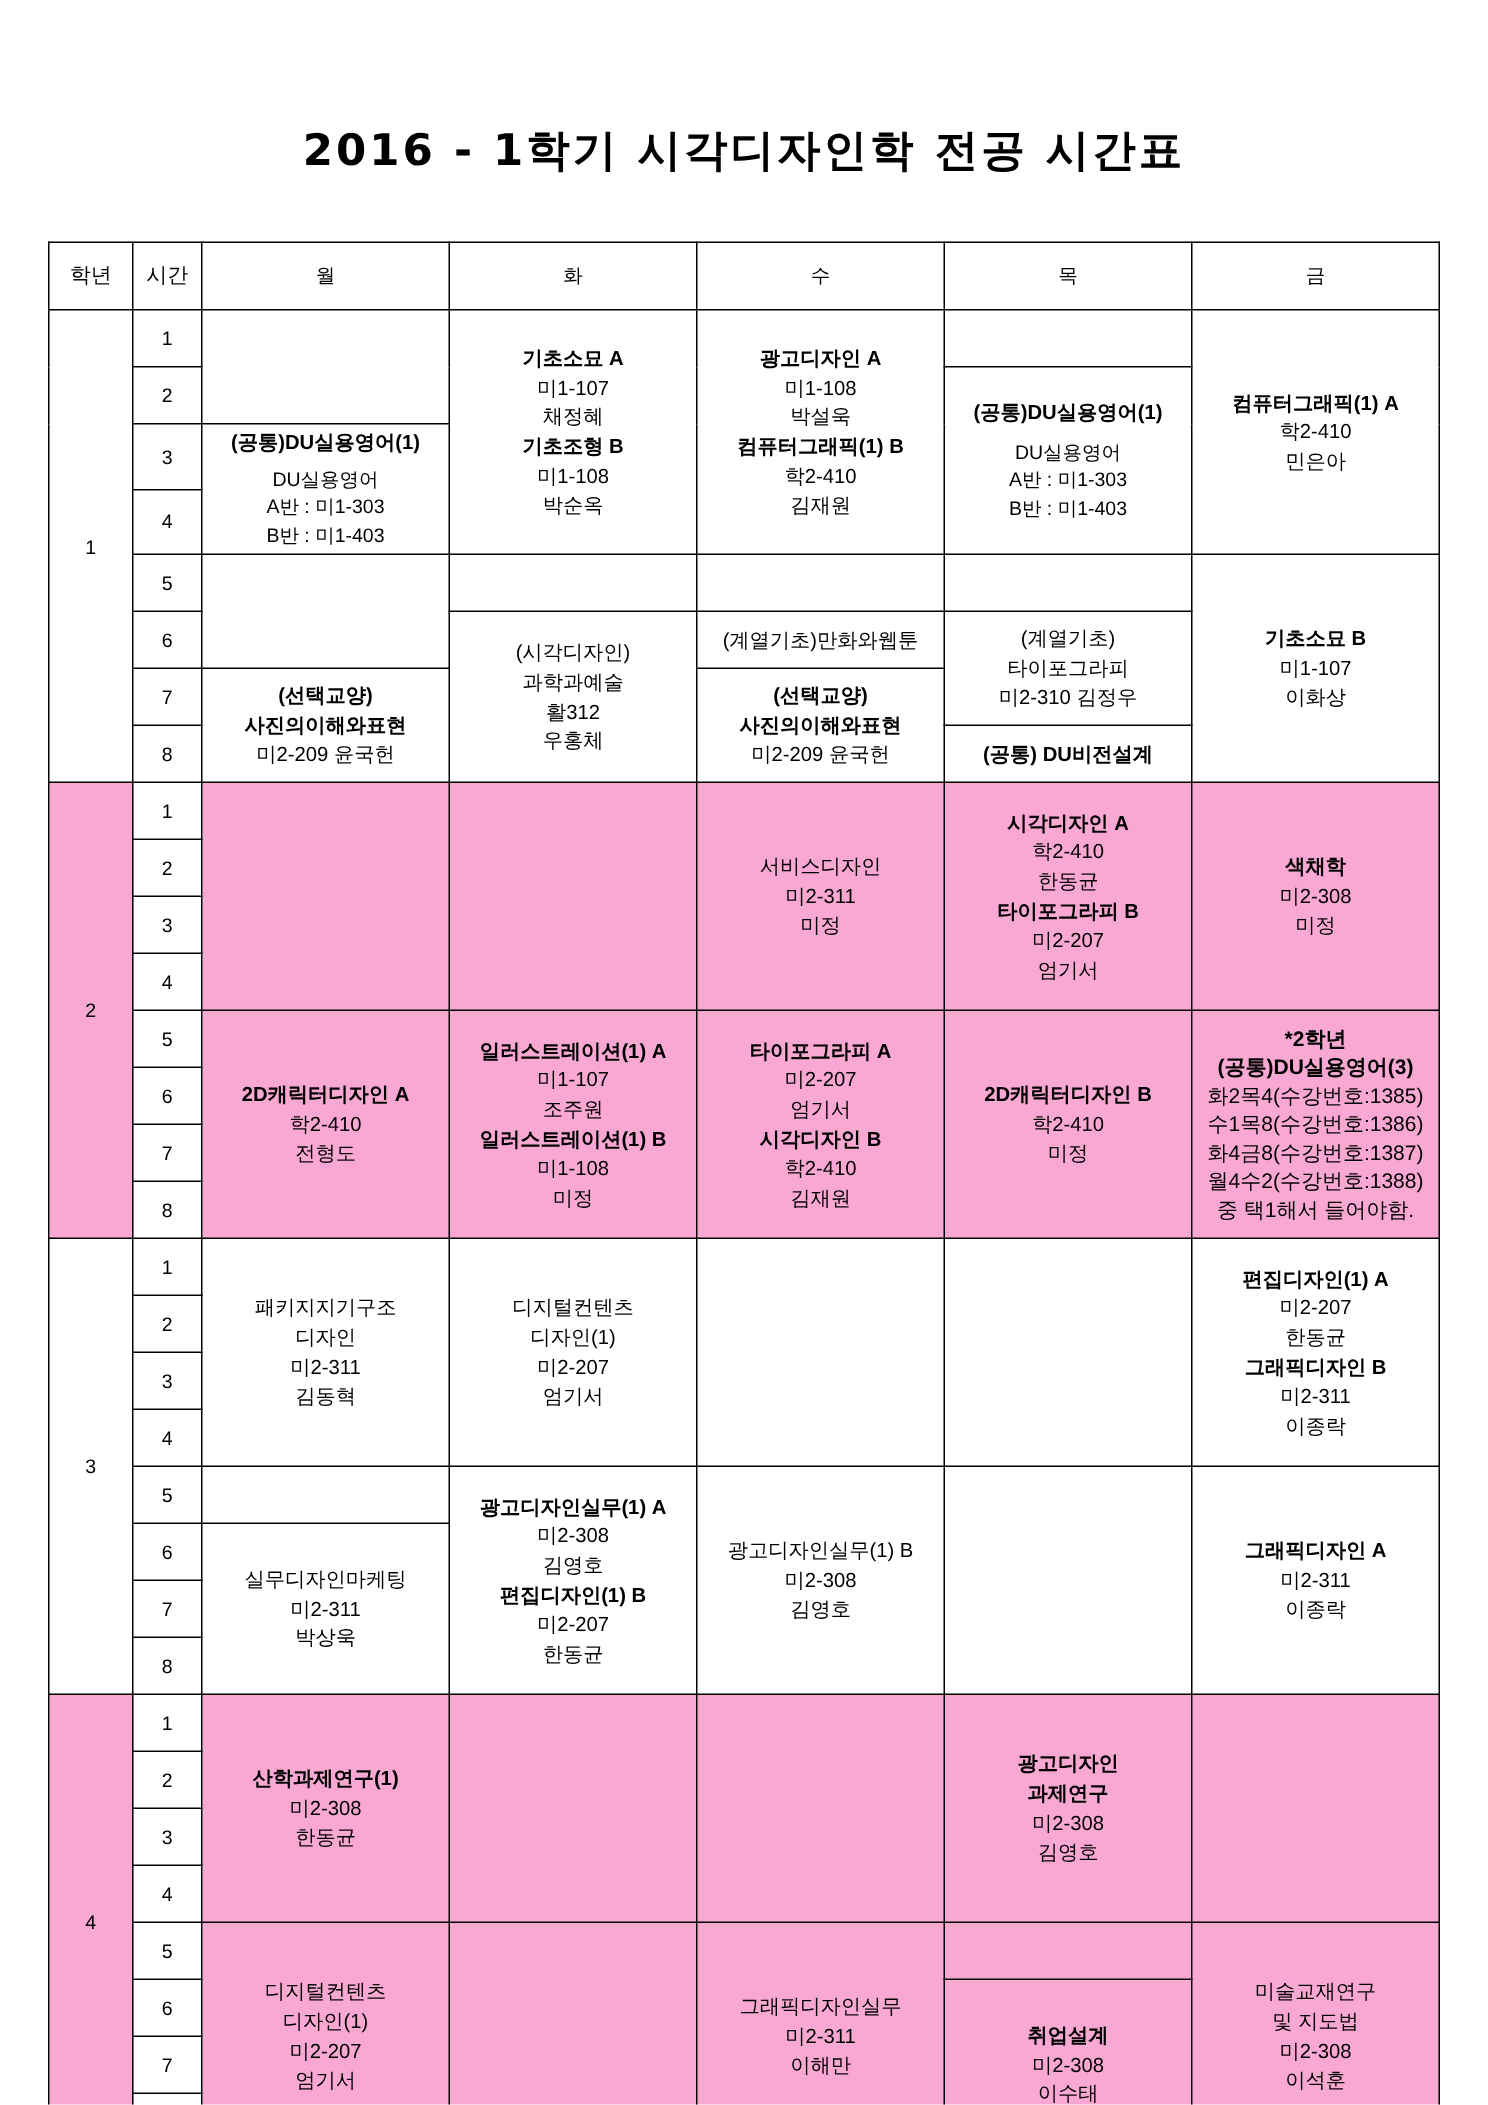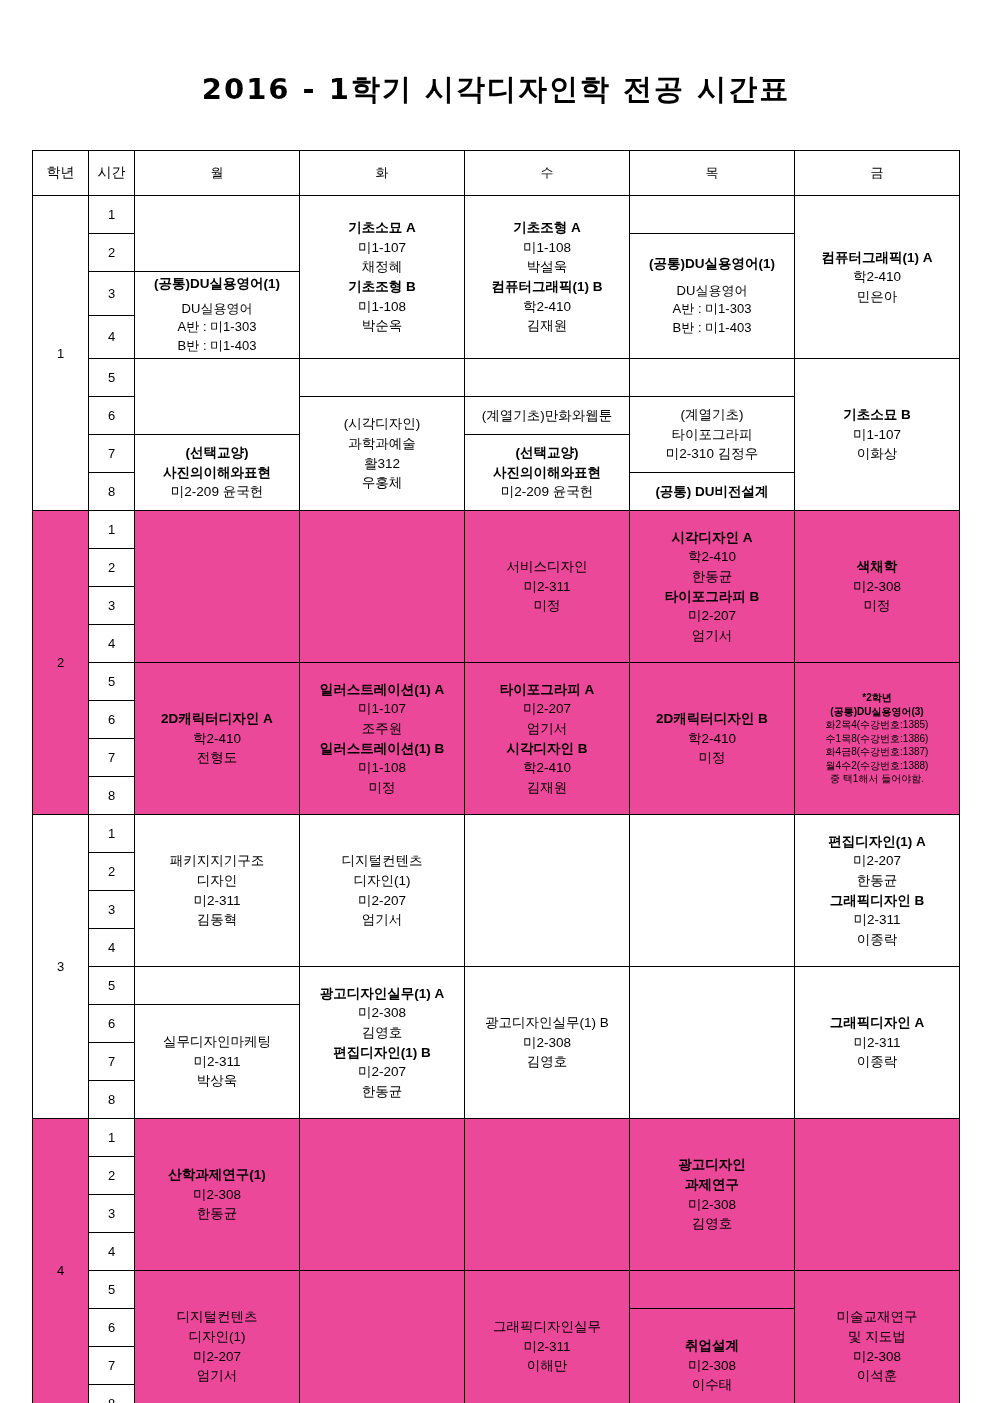"2016 - 1학기 시각디자인학 전공" .page { padding: 2px -> 13px }
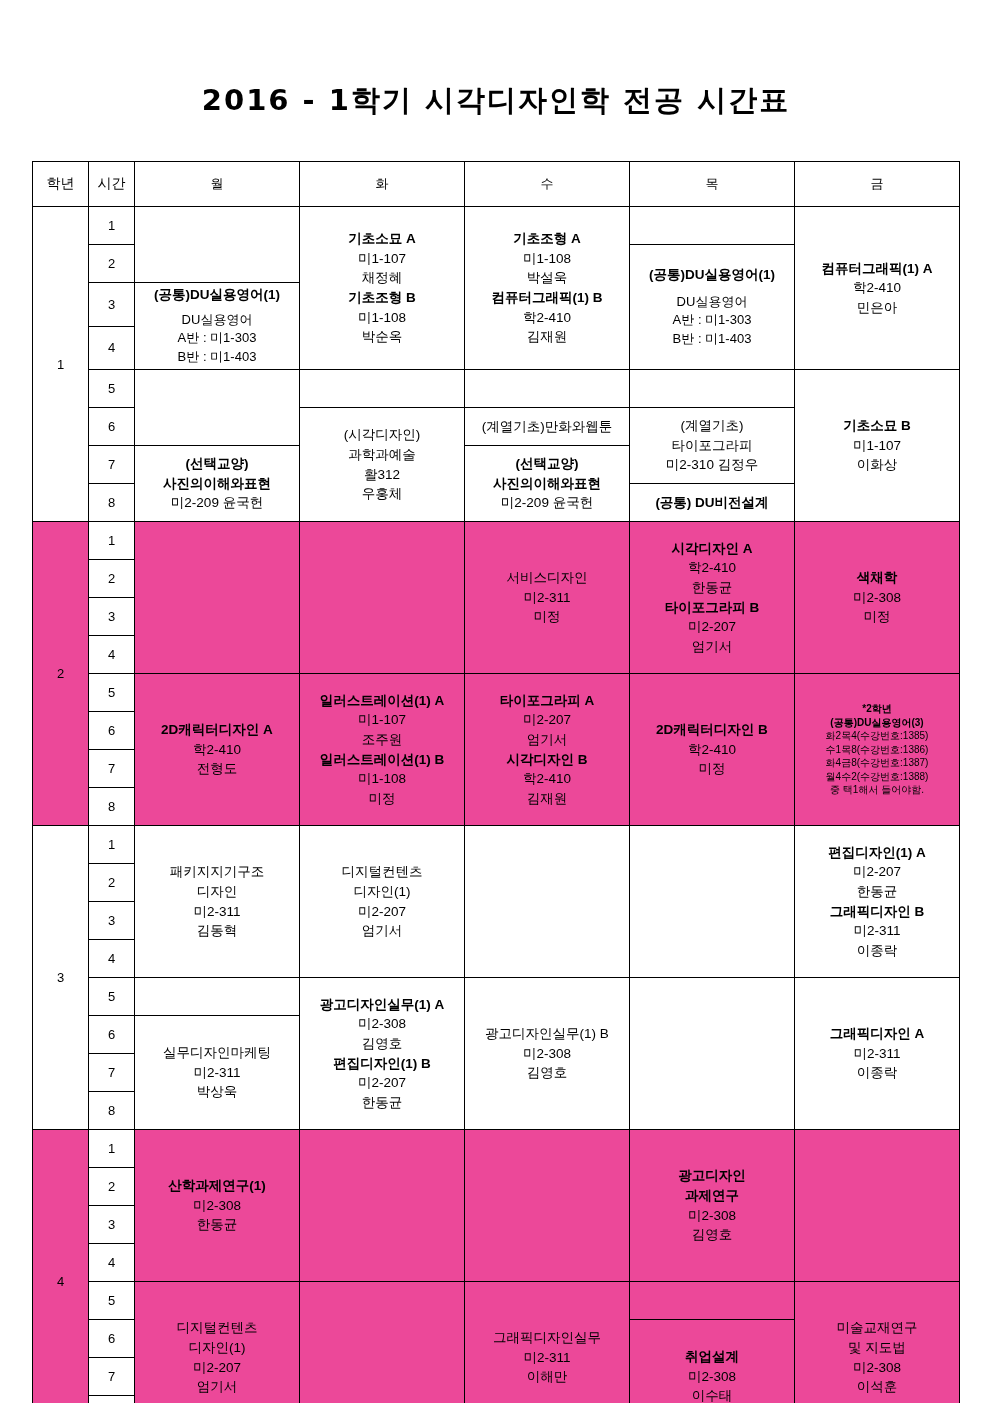"기초조형 A" div.b { text: 기초조형 -> 광고디자인 }
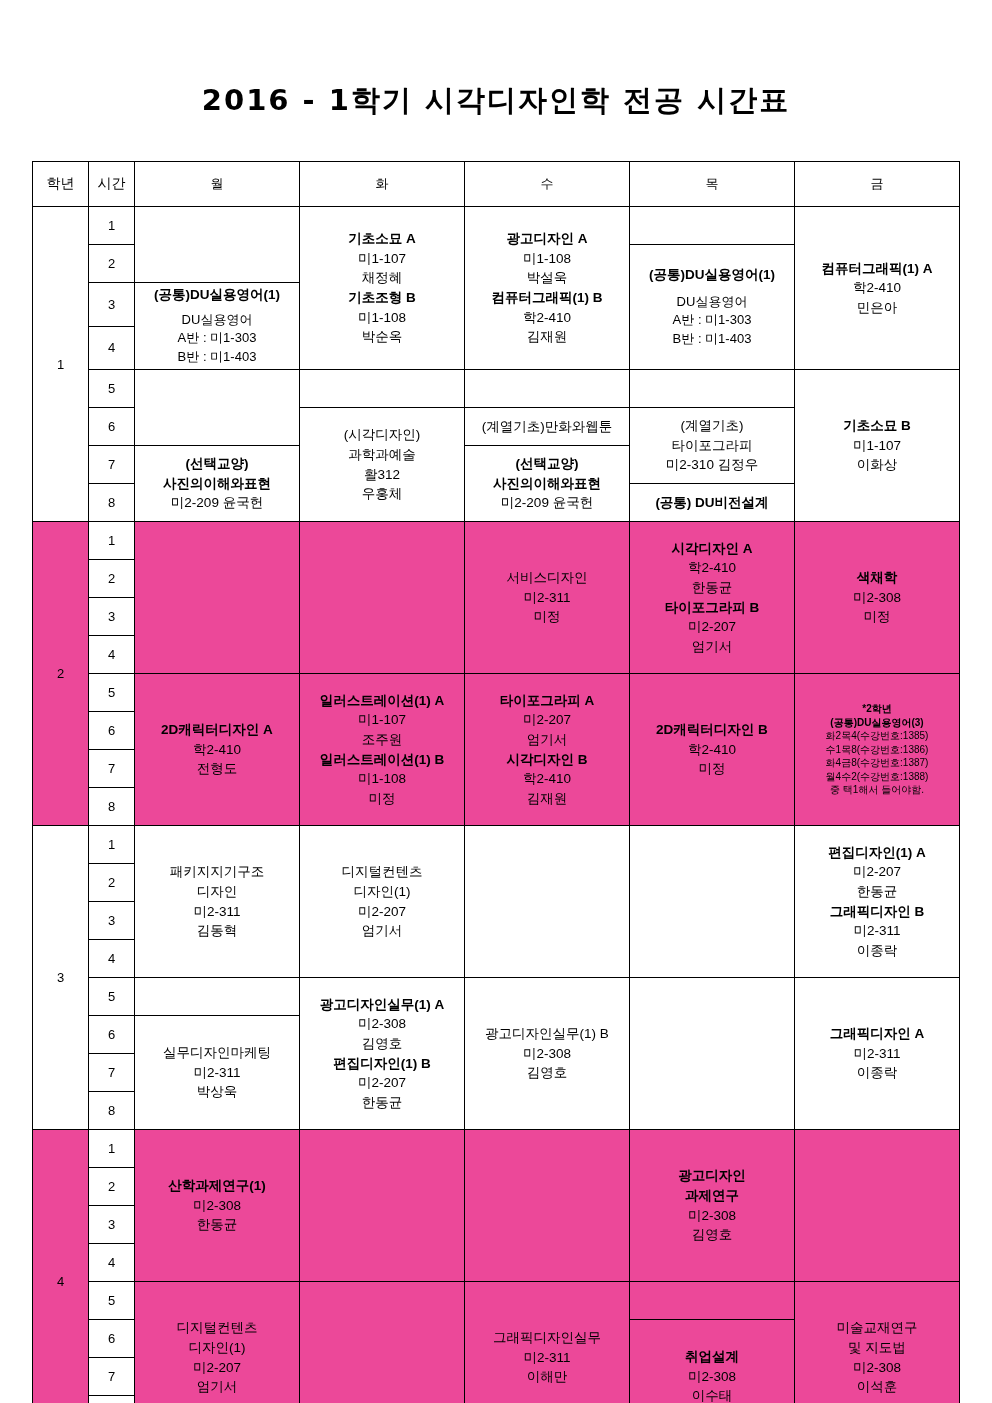"시각디자인 A" .shade { background: #ec4899 -> #f9a8d4 }
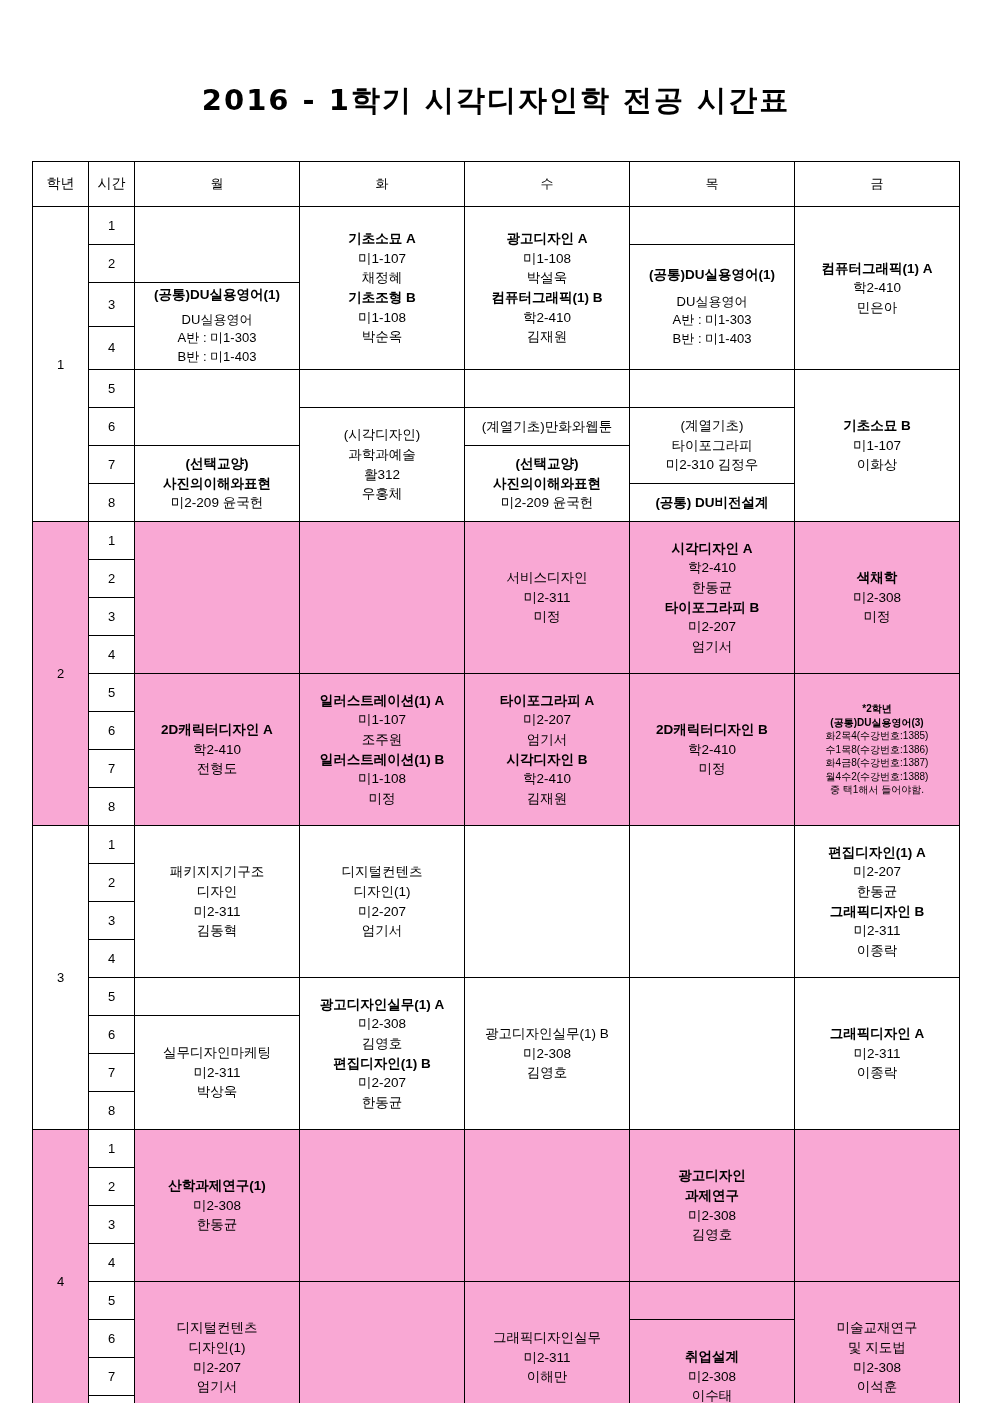"*2학년" .cellwrap .xs { font-size: 10px -> 14px }
